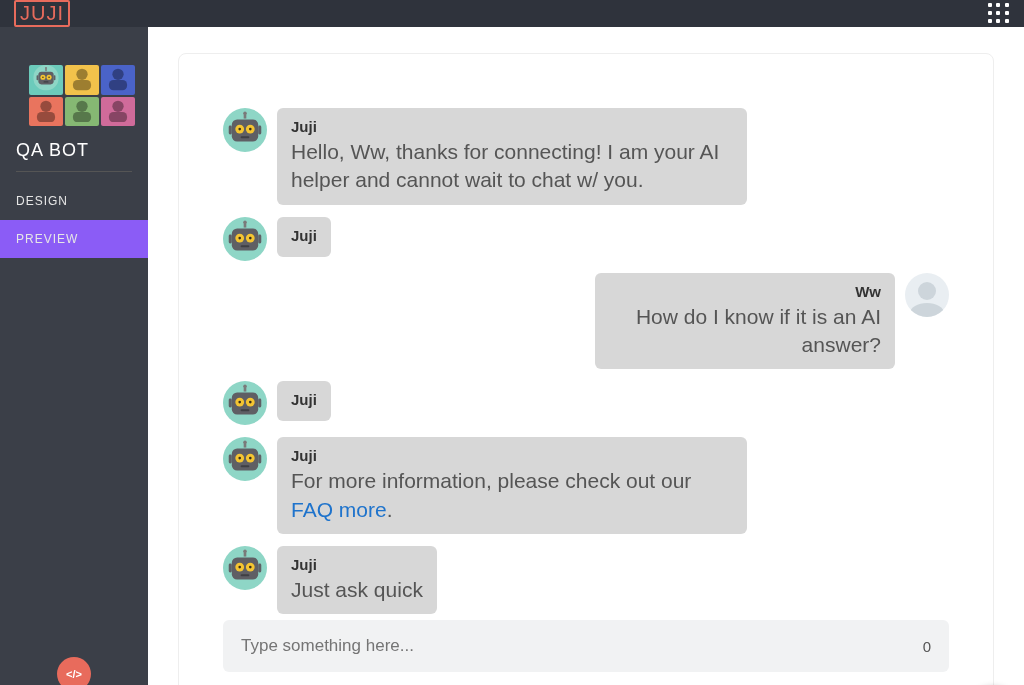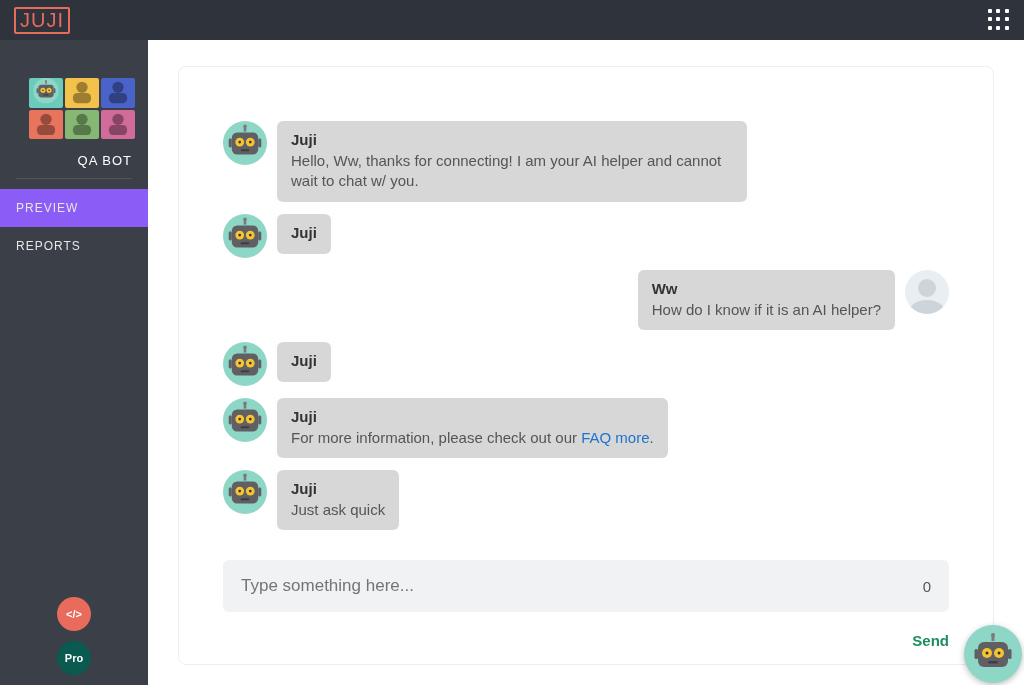"QA BOT" .bot-title { font-size: 13px -> 18px; text-align: right -> left }
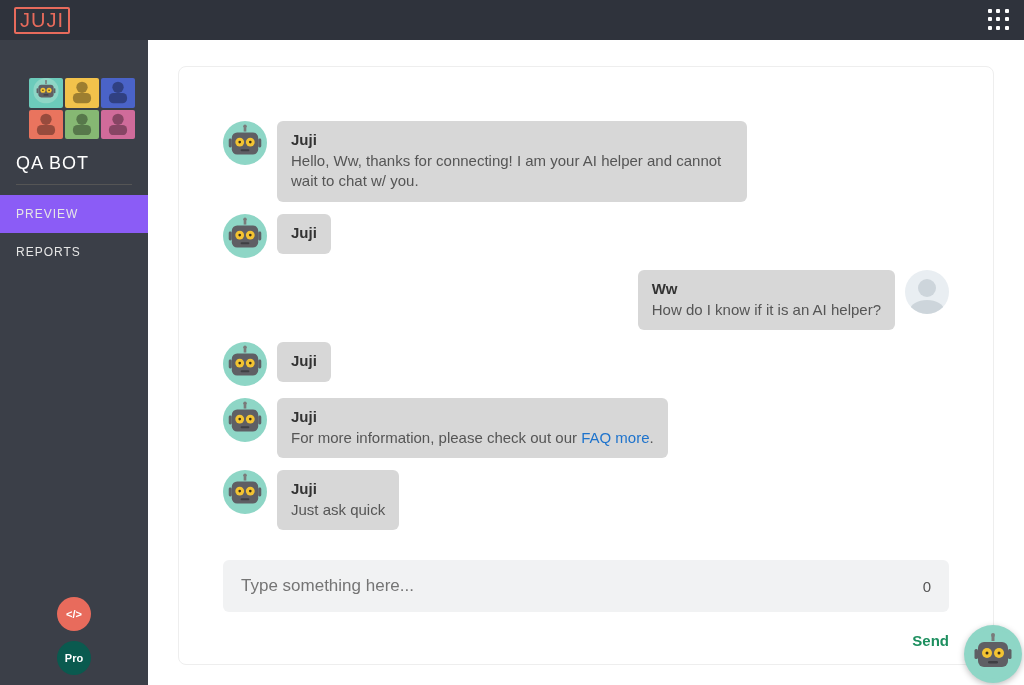"Hello, Ww, thanks for connecting!" .bubble .msg { font-size: 15px -> 21px }
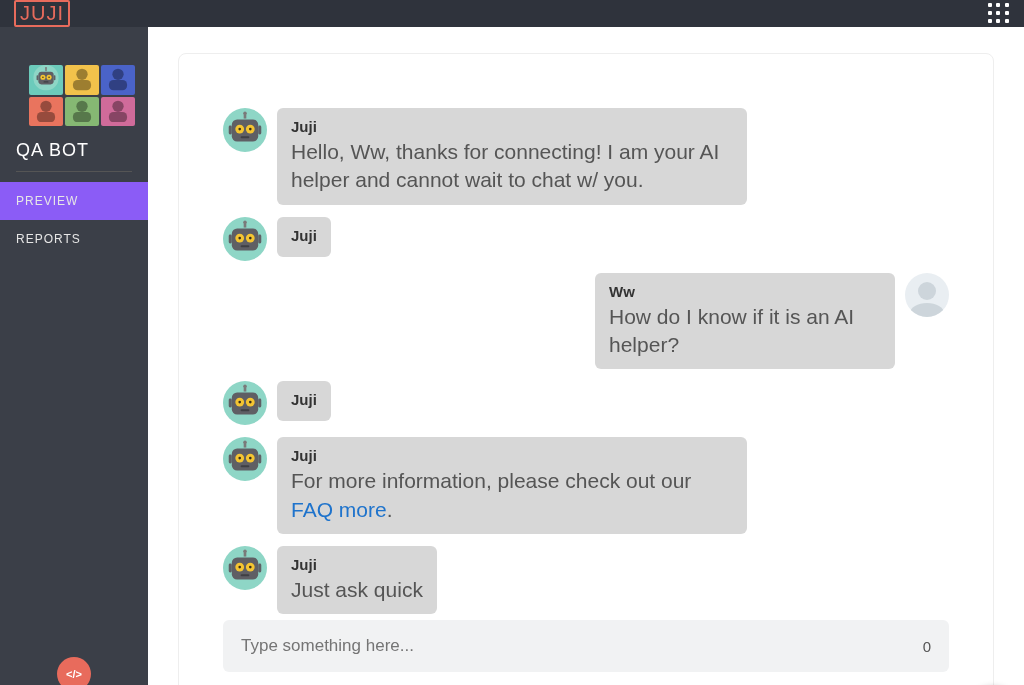"DESIGN" li { html: none -> <li>DESIGN</li> }
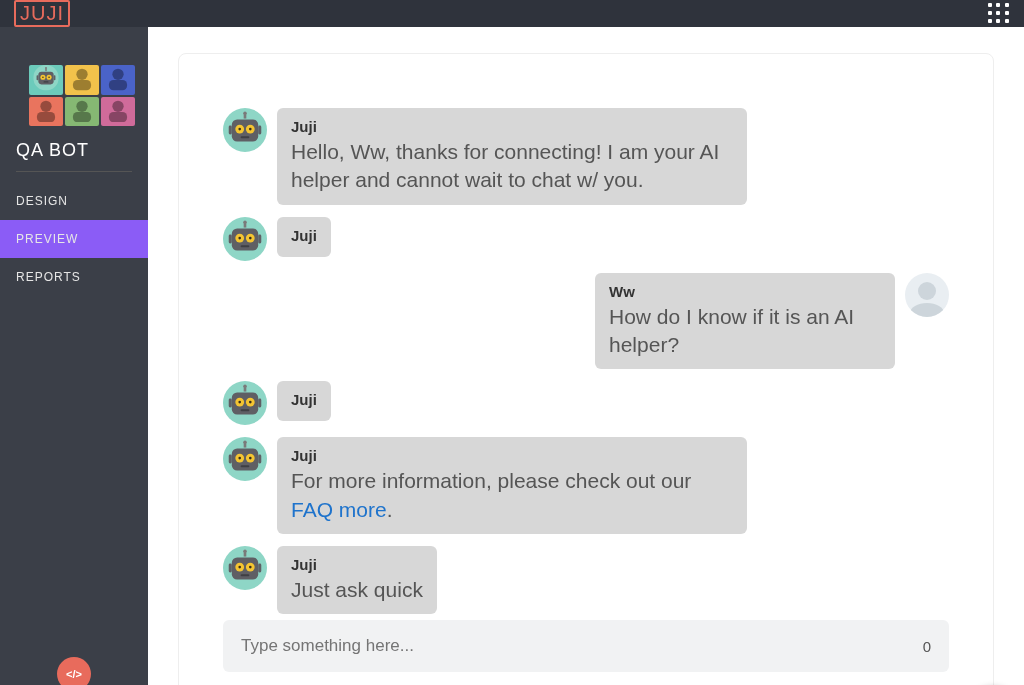"REPORTS" li { html: <li>REPORTS</li> -> none }
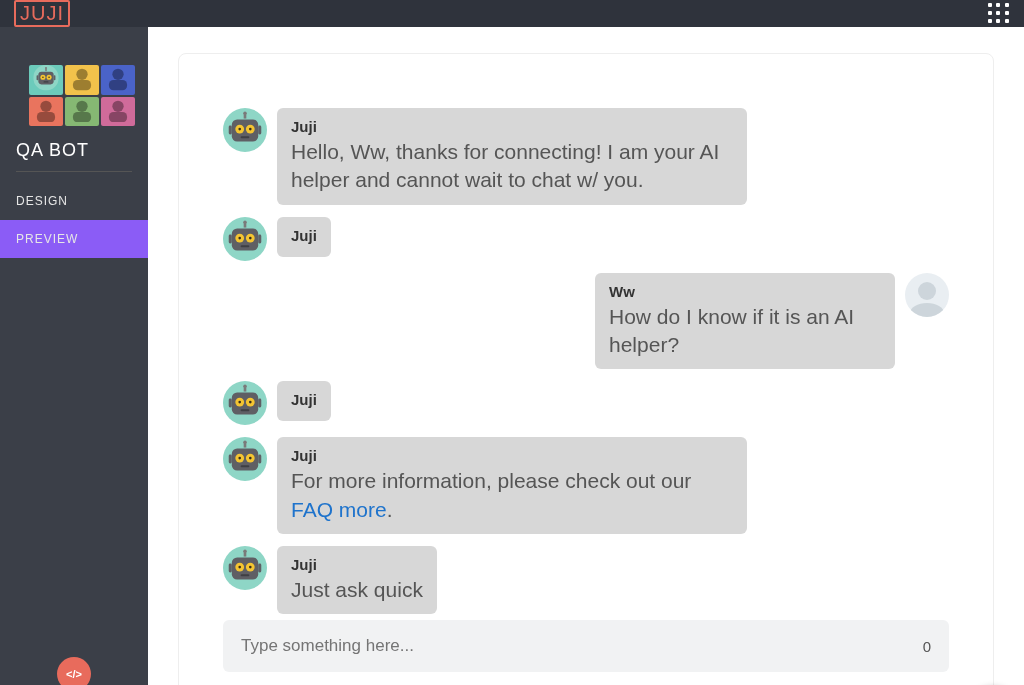"Ww" .row.user .bubble { text-align: none -> right }
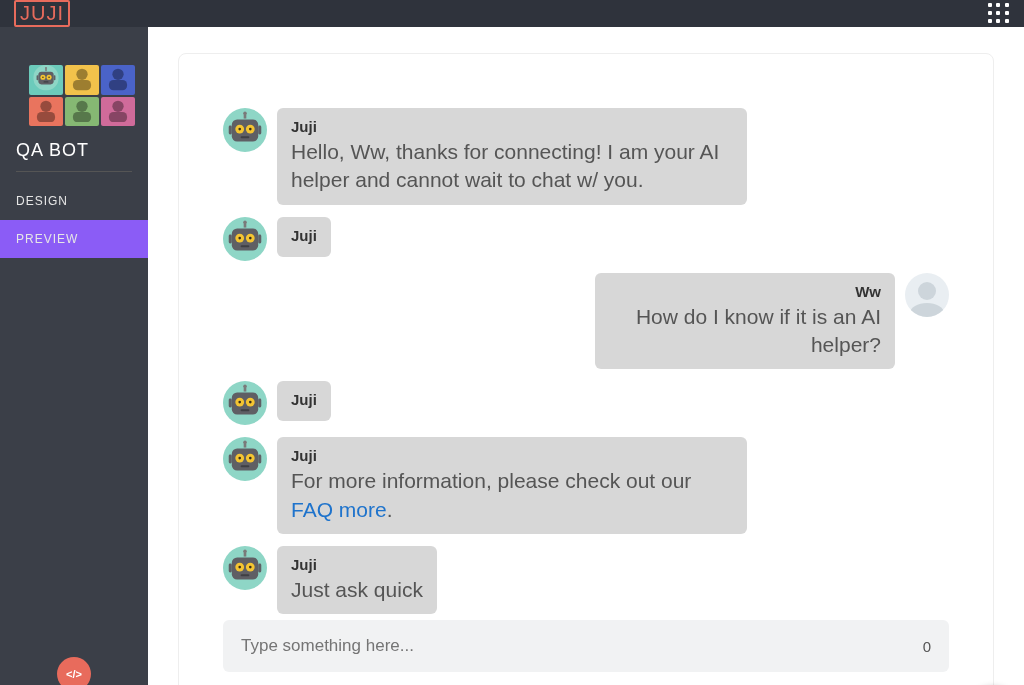"How do I know if" div.msg { text: helper -> answer }
